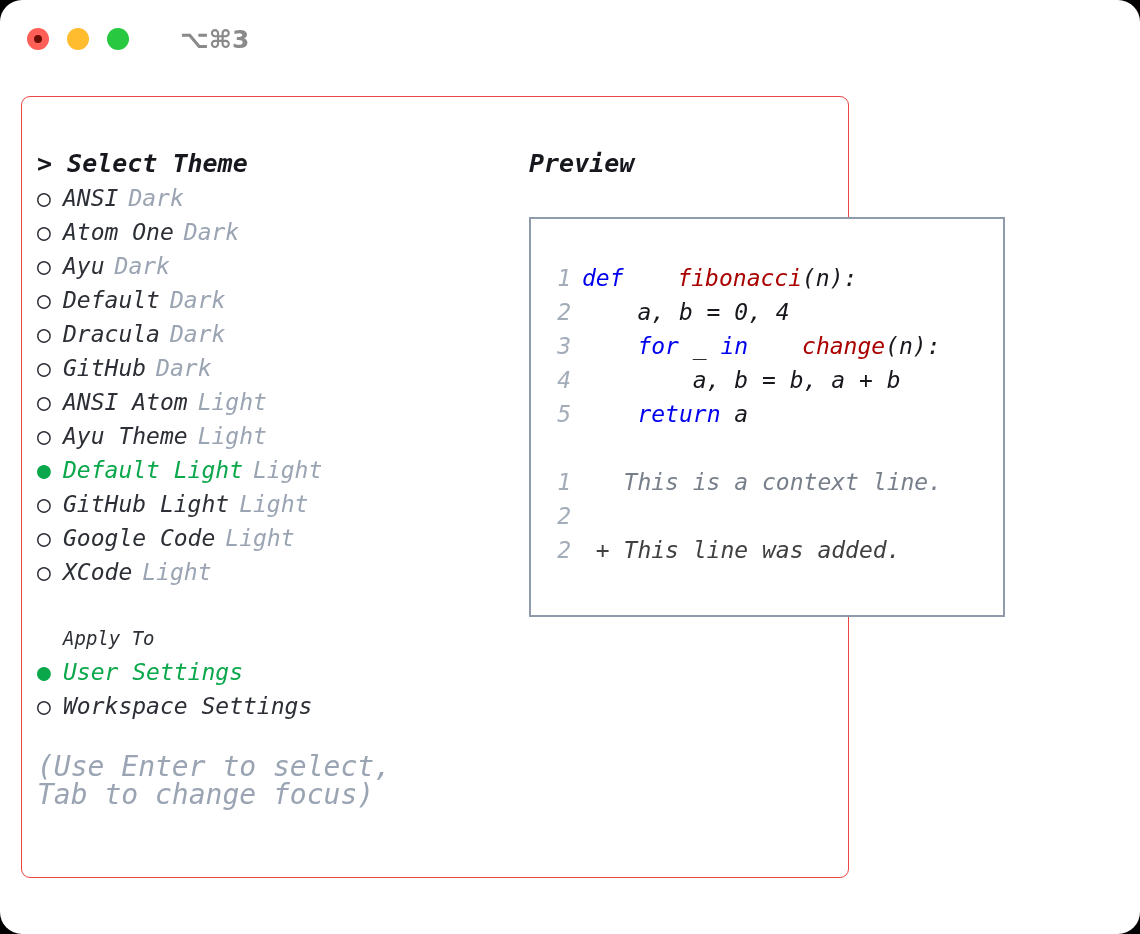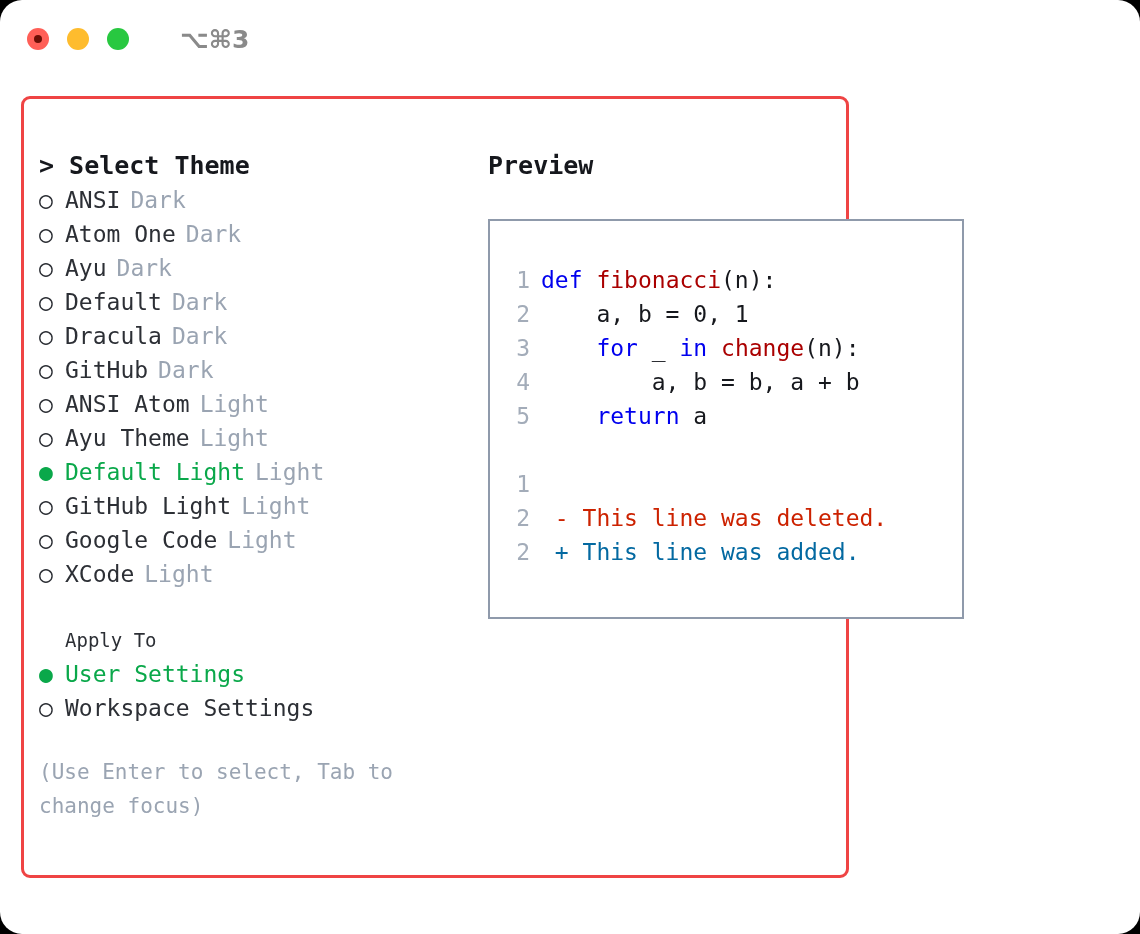"> Select Theme" .panel { border: 3px solid #ef4444 -> 1px solid #ef4444; font-style: none -> italic }
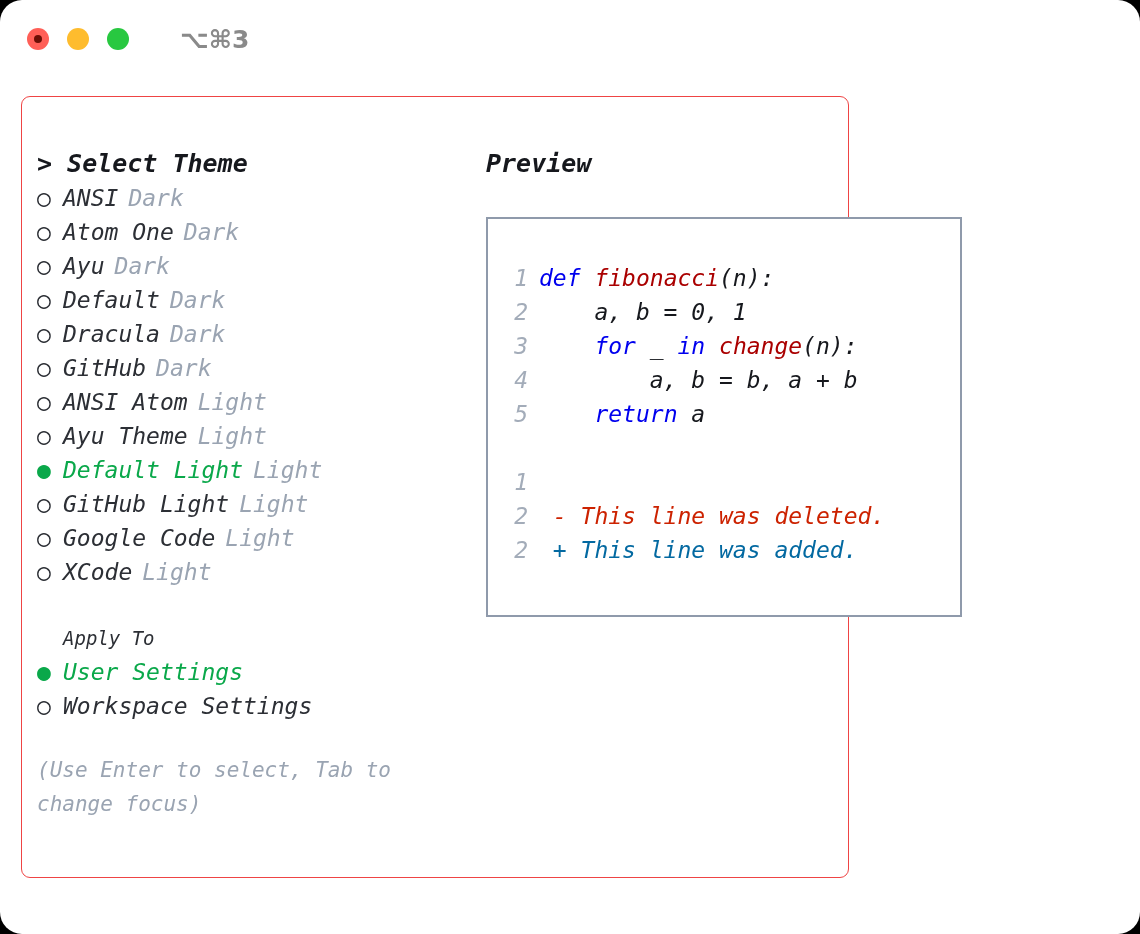"Preview" .right-col { left: 464px -> 507px }
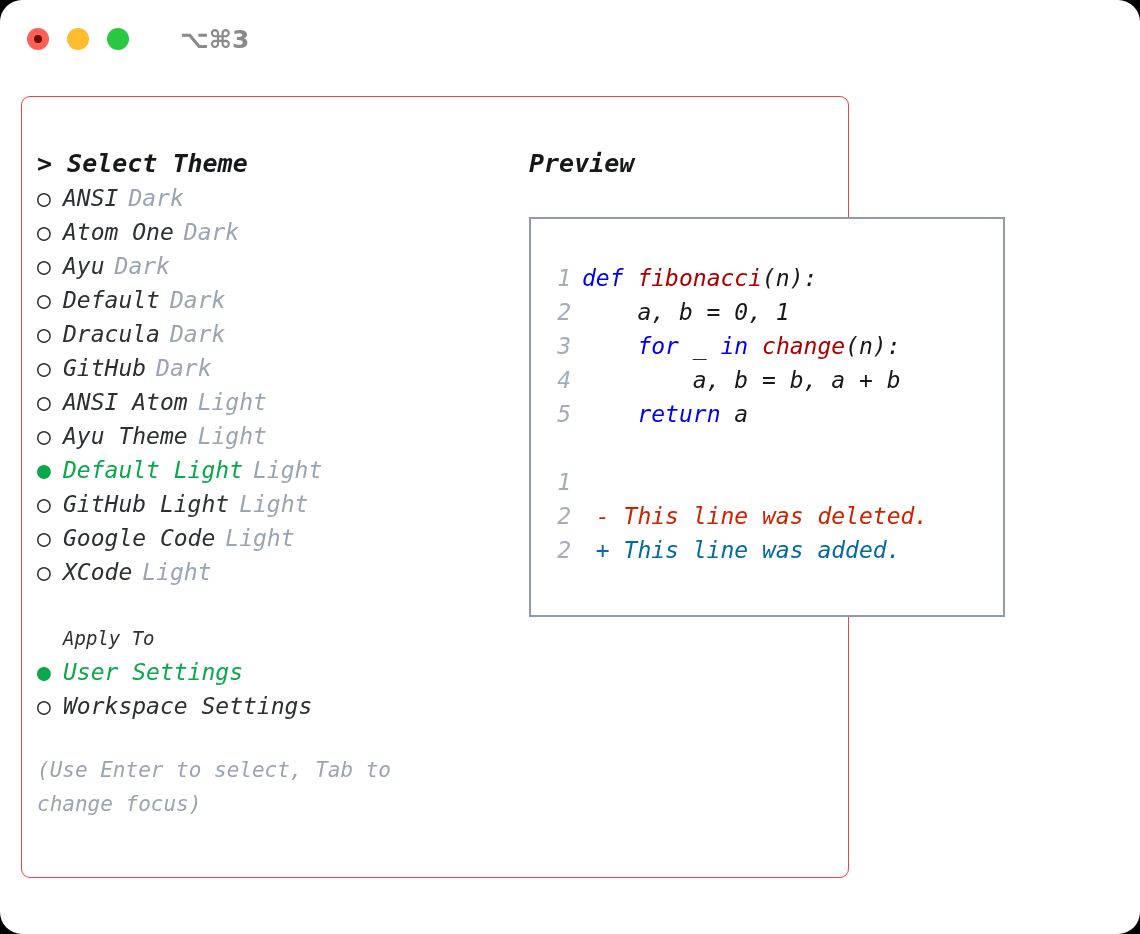"fibonacci" .tok-fn { margin-left: none -> 40px }
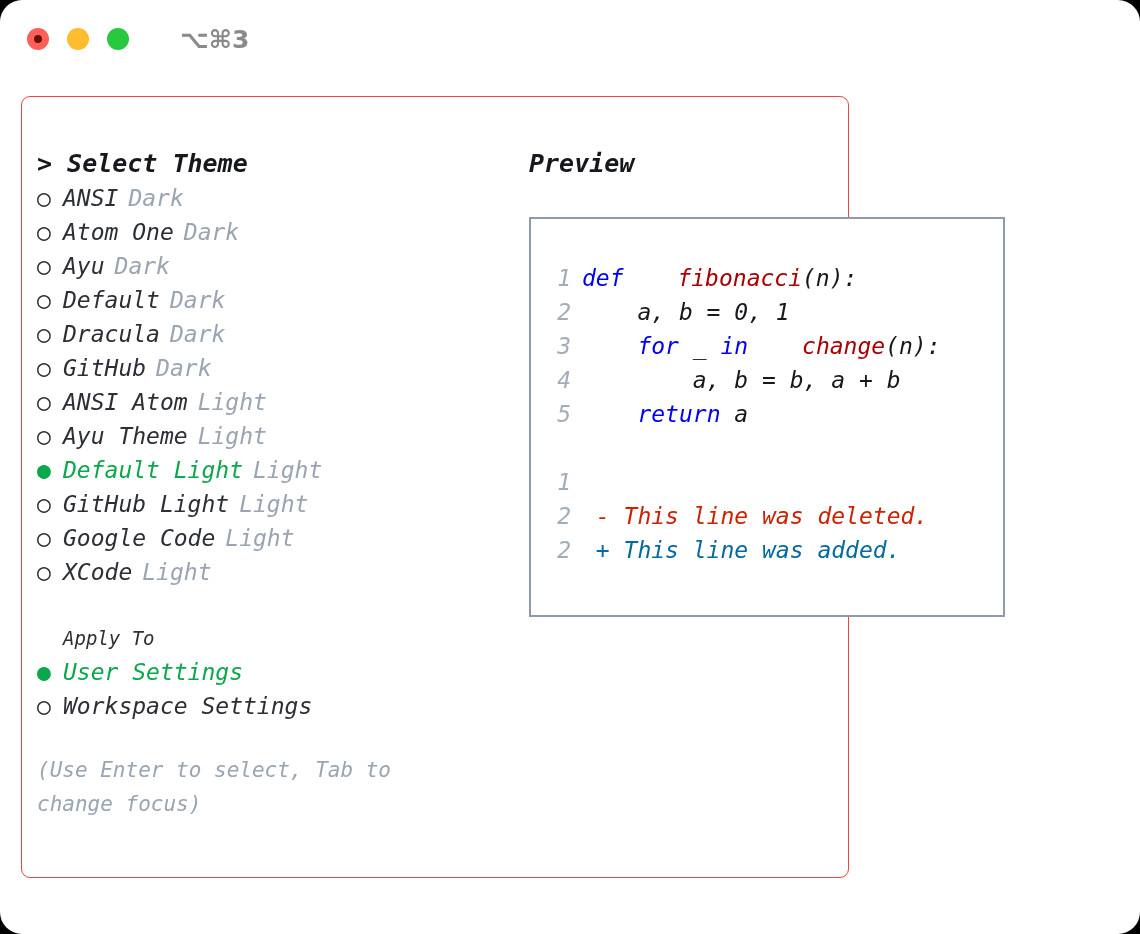"a, b = 0, 1" span.tok-pl { text: 1 -> 4 }
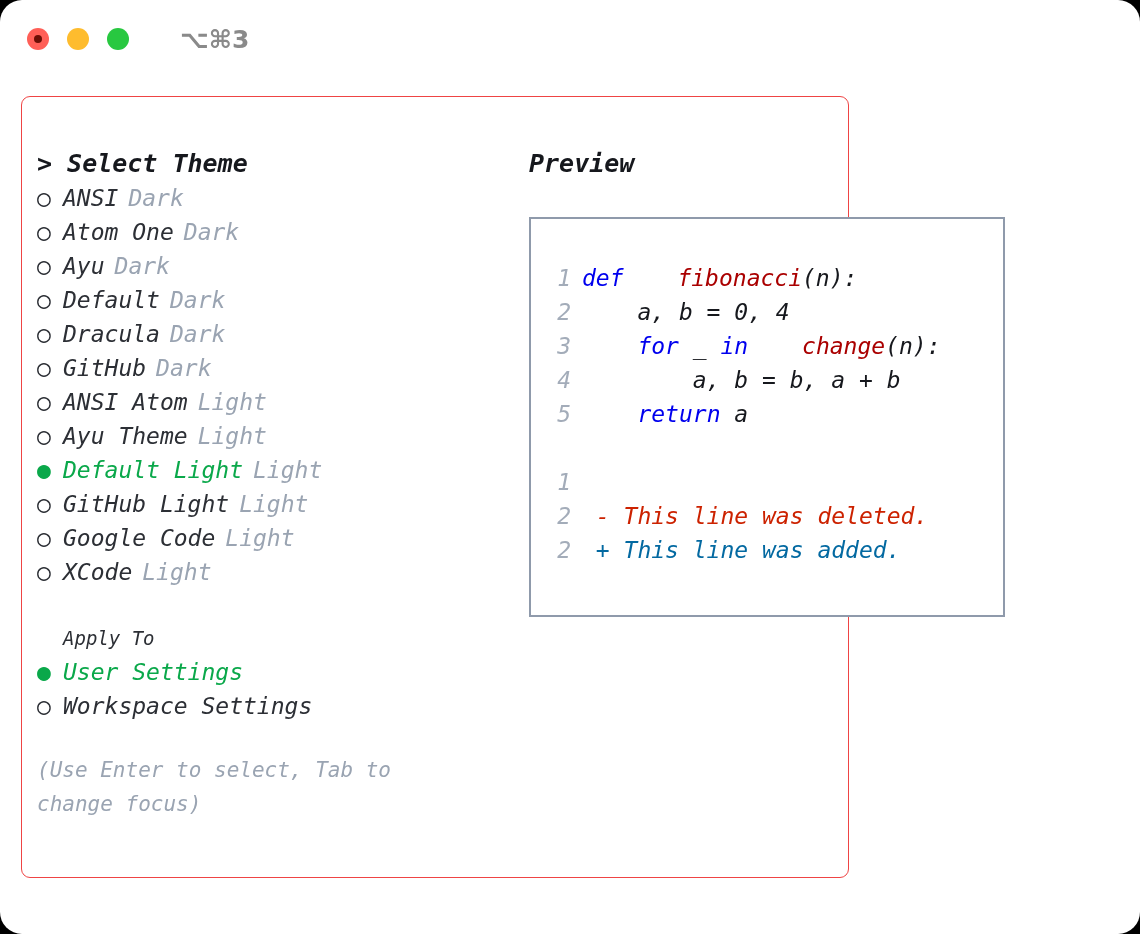"This is a context line." span.diff-ctx { html: none -> <span> This is a context line.</span> }
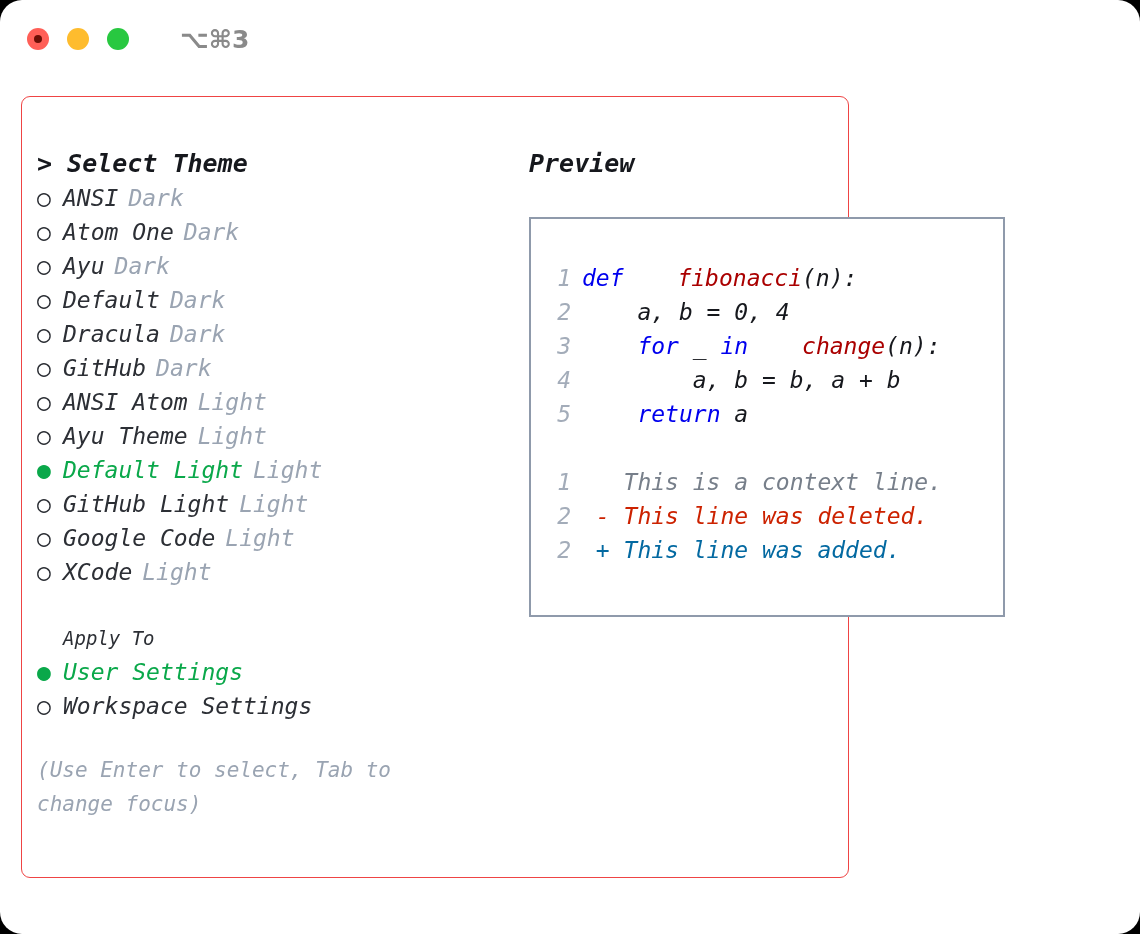"- This line was deleted." span.diff-del { html: <span> - This line was deleted.</span> -> none }
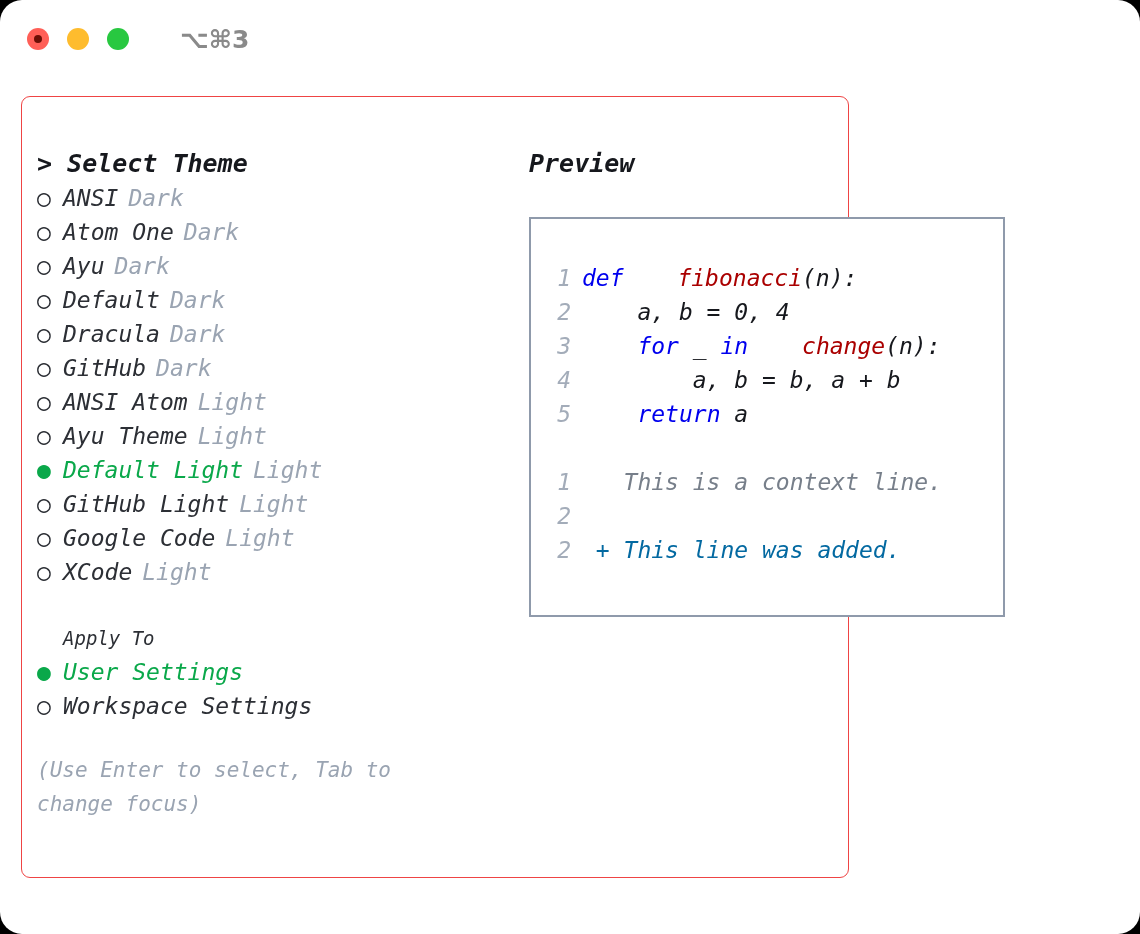"+ This line was added." .diff-add { color: #0369a1 -> #404040 }
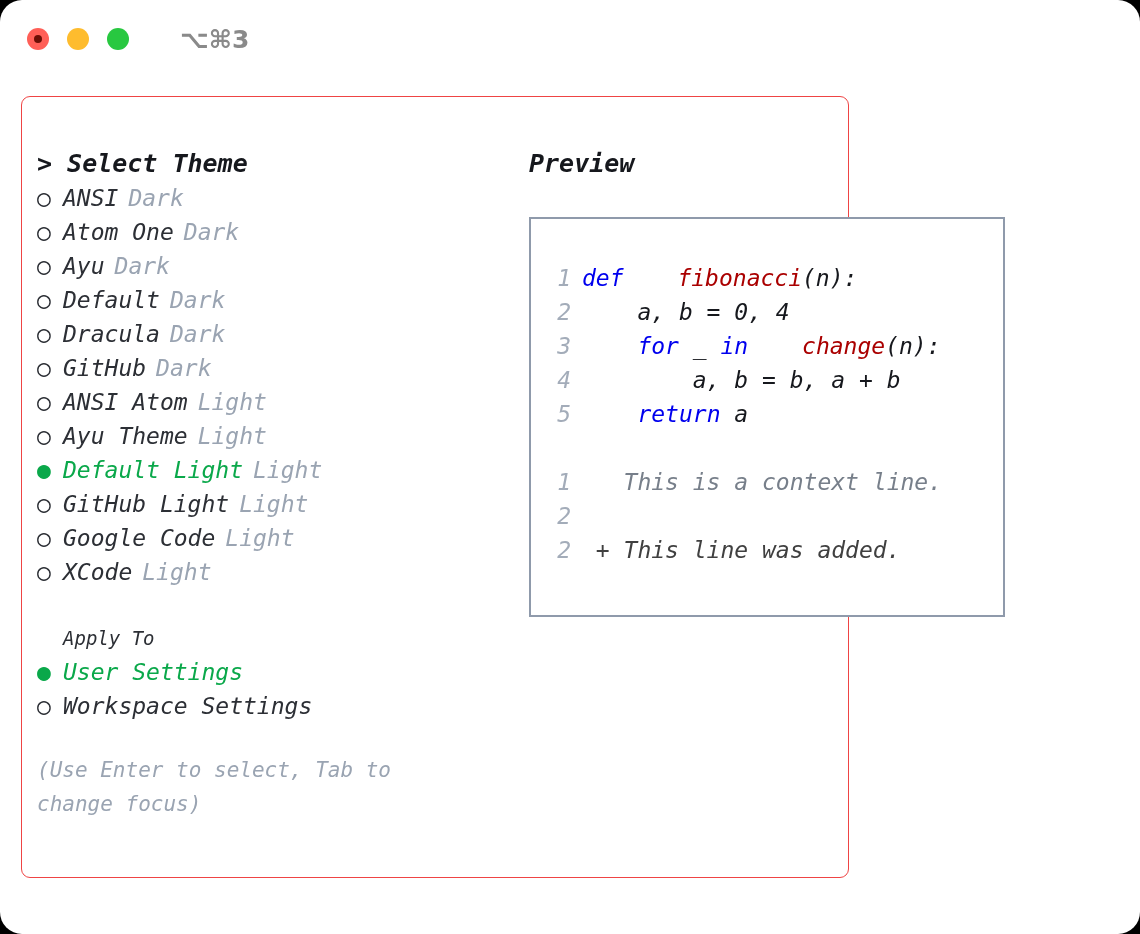"(Use Enter to select, Tab" .hint { font-size: 21px -> 28px; line-height: 34px -> 28px }
